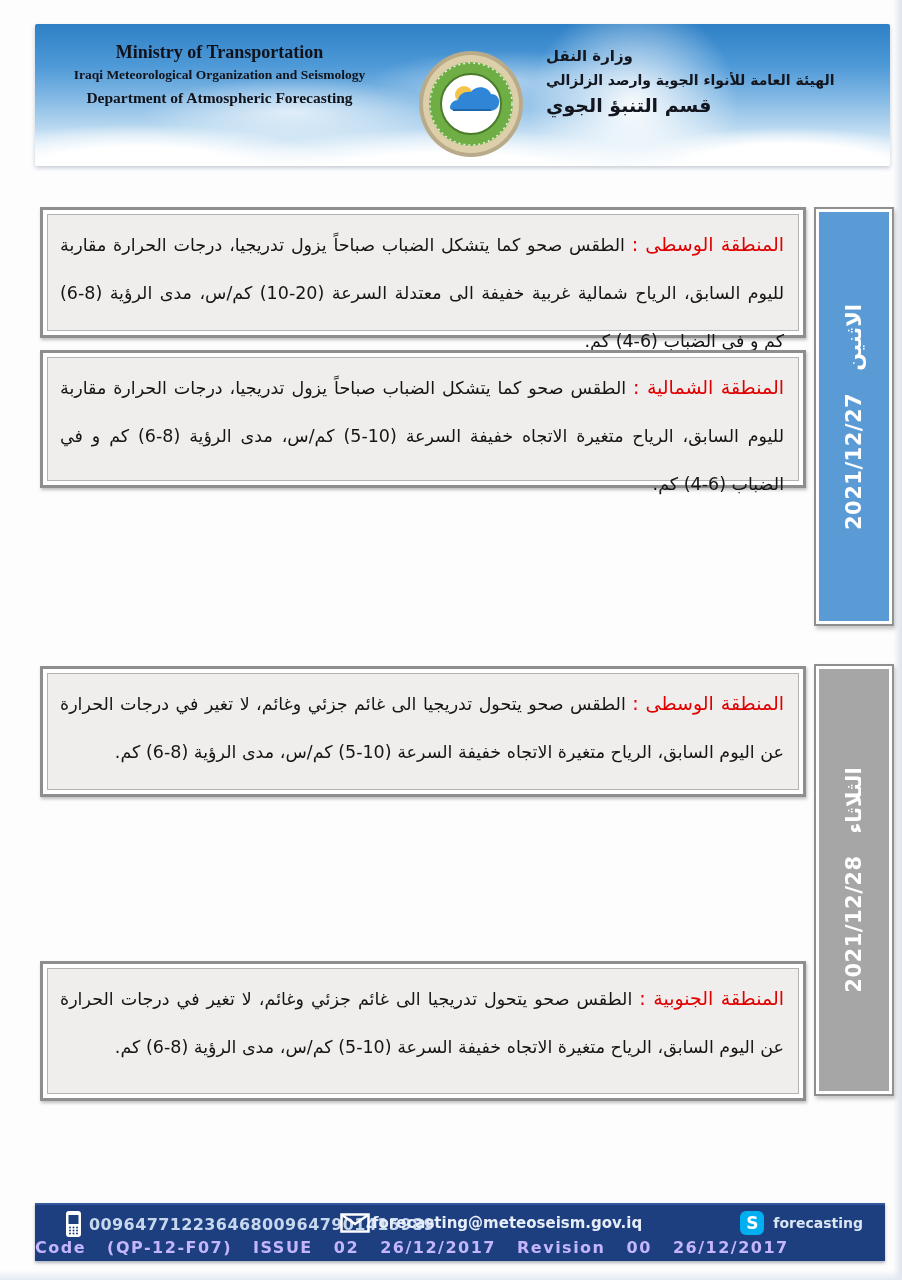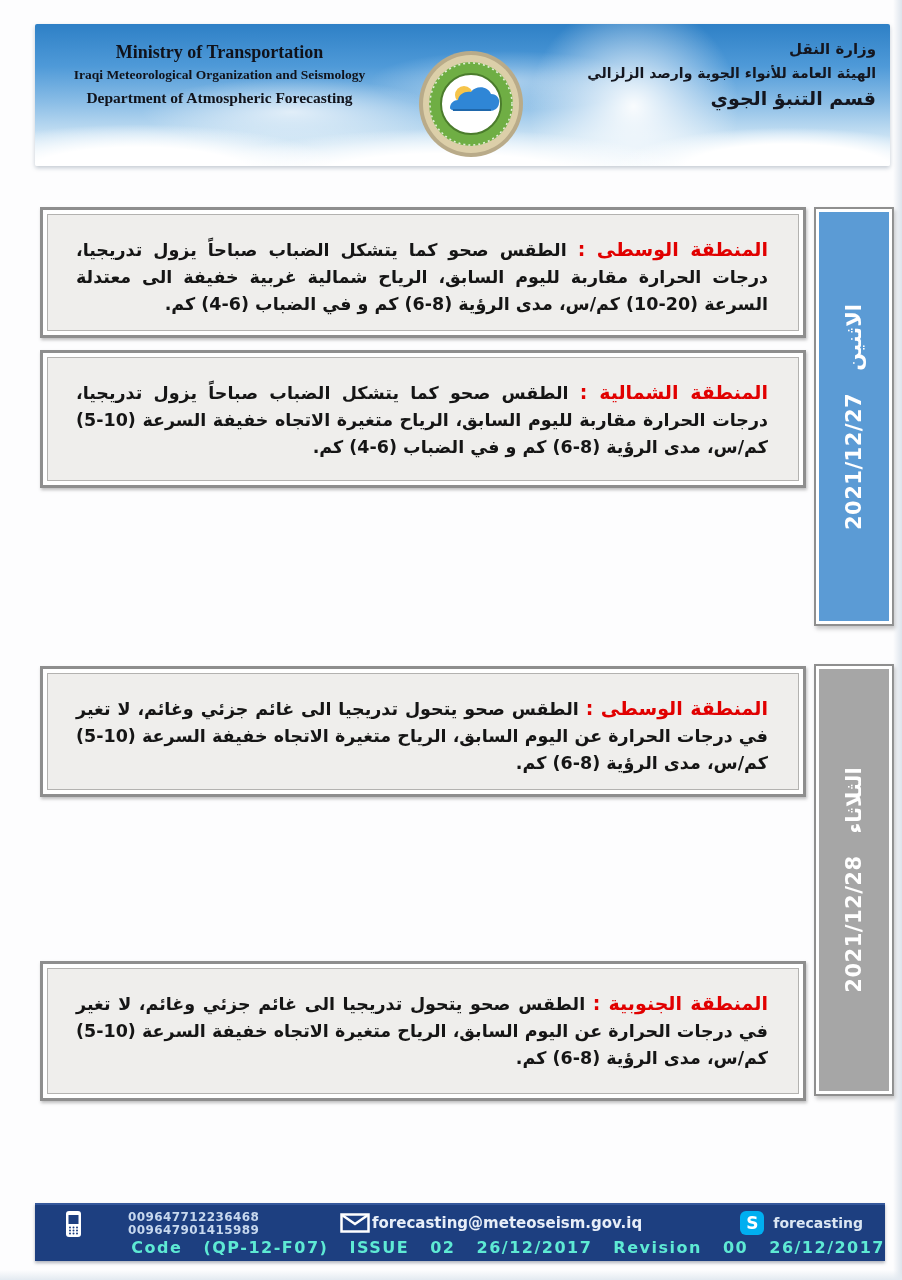"وزارة النقل" .hdr-ar { text-align: right -> left; top: 13px -> 20px }
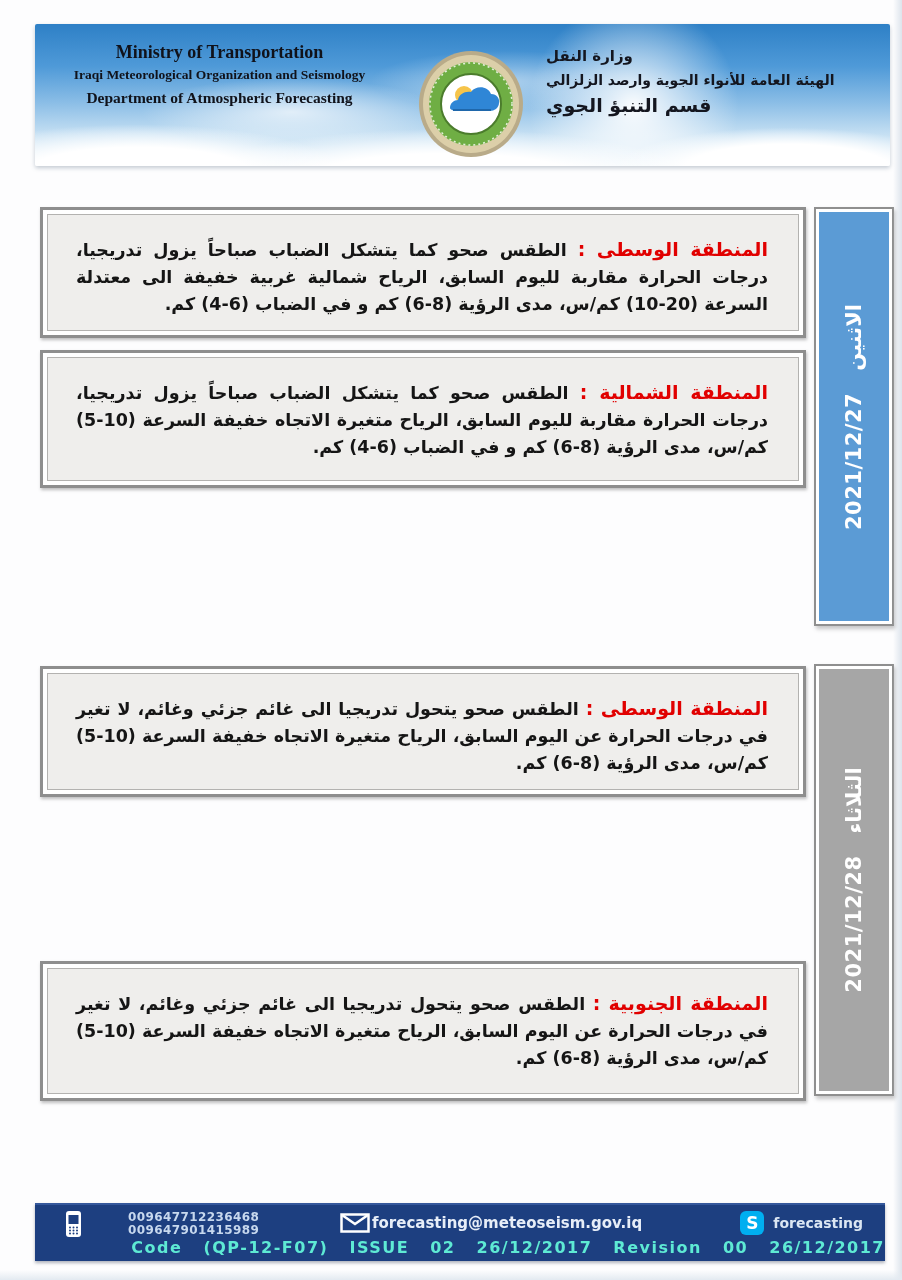"المنطقة الوسطى : الطقس صحو" .box p { font-weight: bold -> normal; line-height: 27px -> 48px; margin: 16px -> 0 }
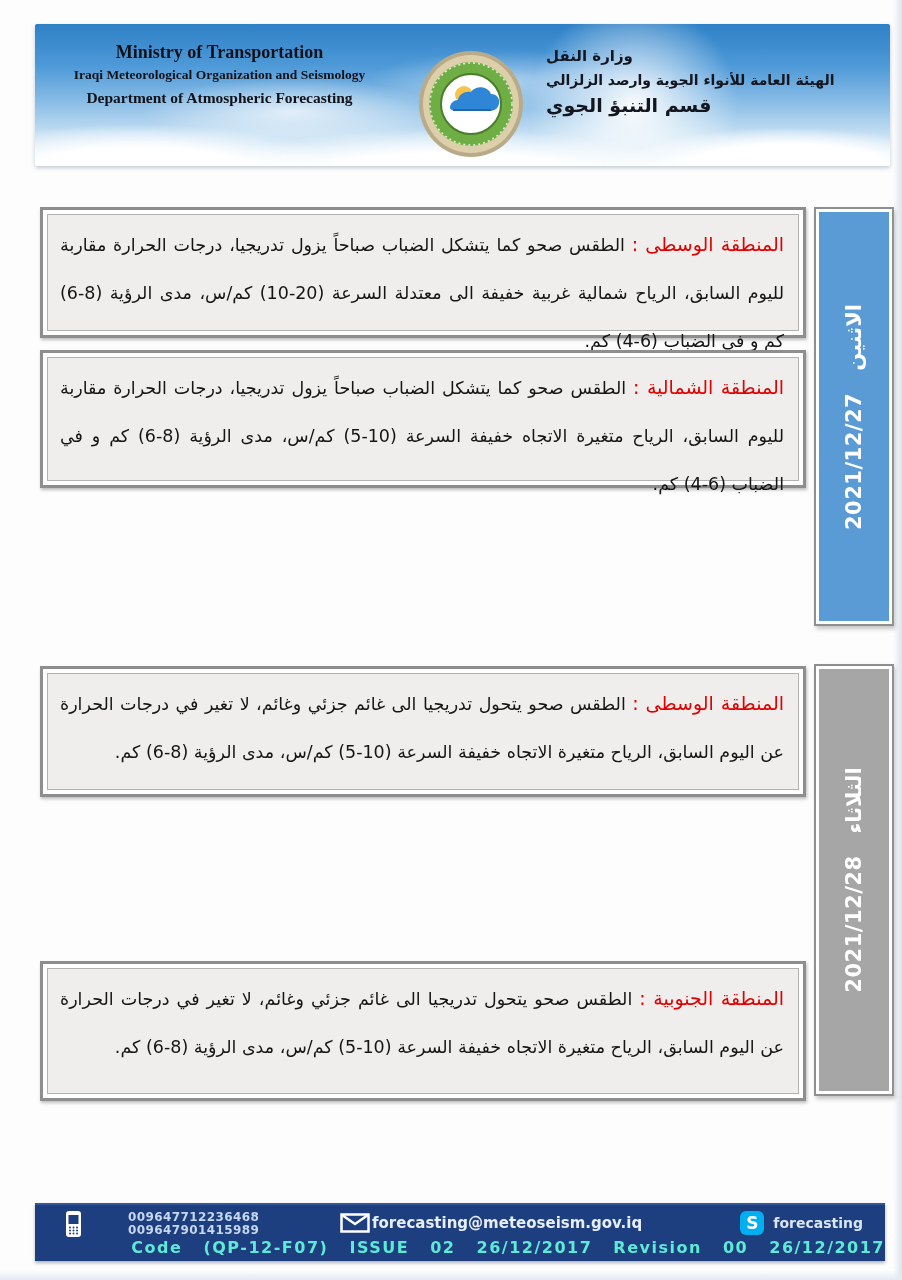"009647712236468" .f-phone-nums { flex-direction: column -> row; font-size: 12px -> 16px; margin-left: 39px -> none }
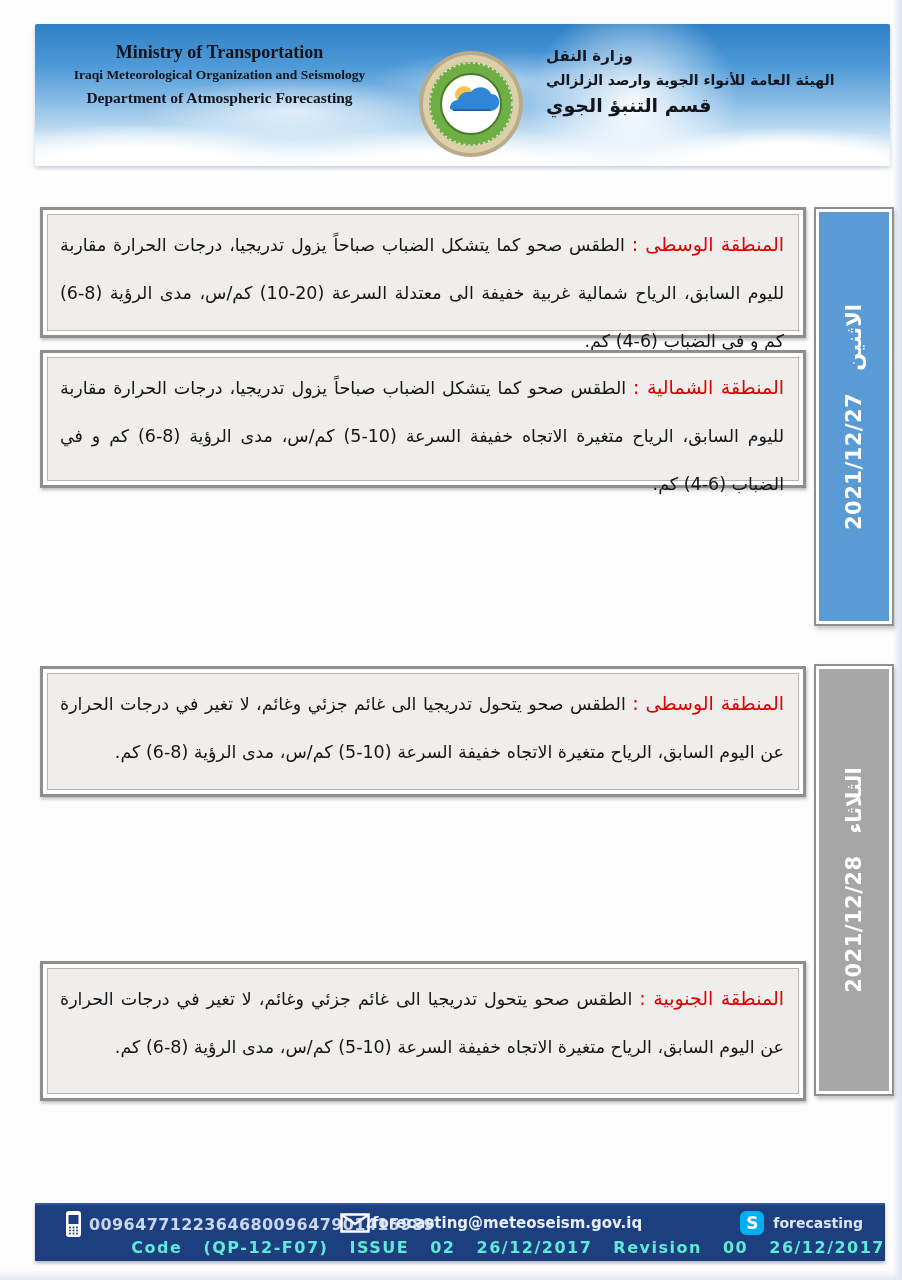"Code (QP-12-F07) ISSUE 02 26/12/2017" .f-code { color: #5eead4 -> #c4b5fd; text-align: right -> left }
